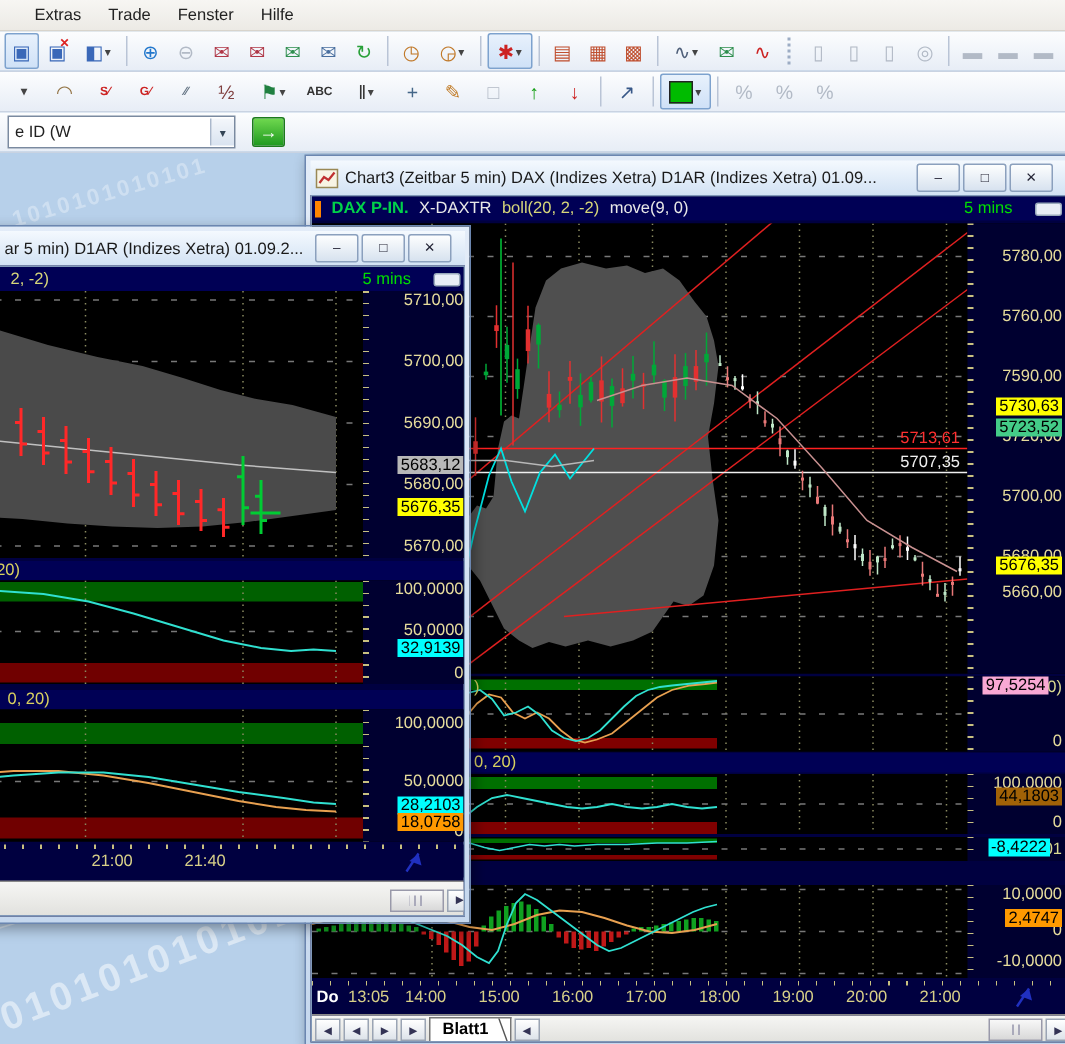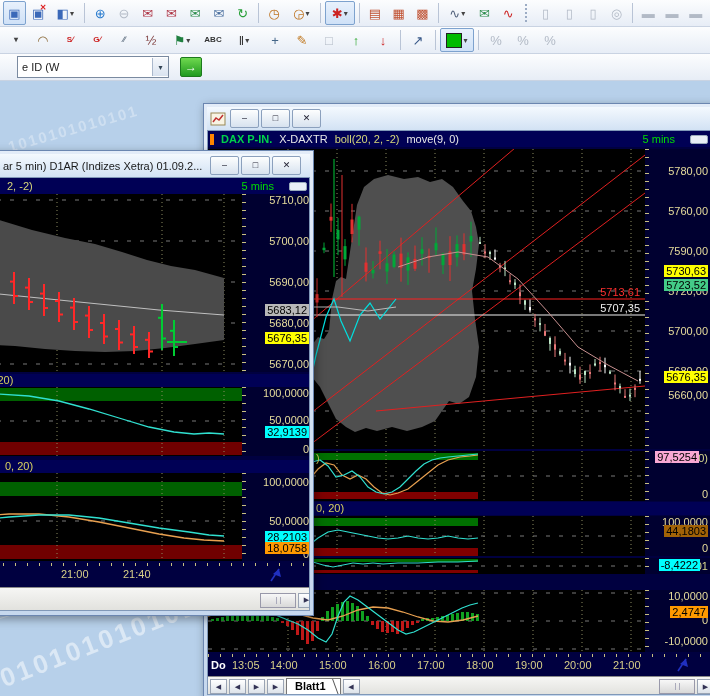"Extras" div.menubar { html: none -> <div> <span>Extras</span> <span>Trade</span> <span>Fenster</span> <span>Hilfe</span> </div> }
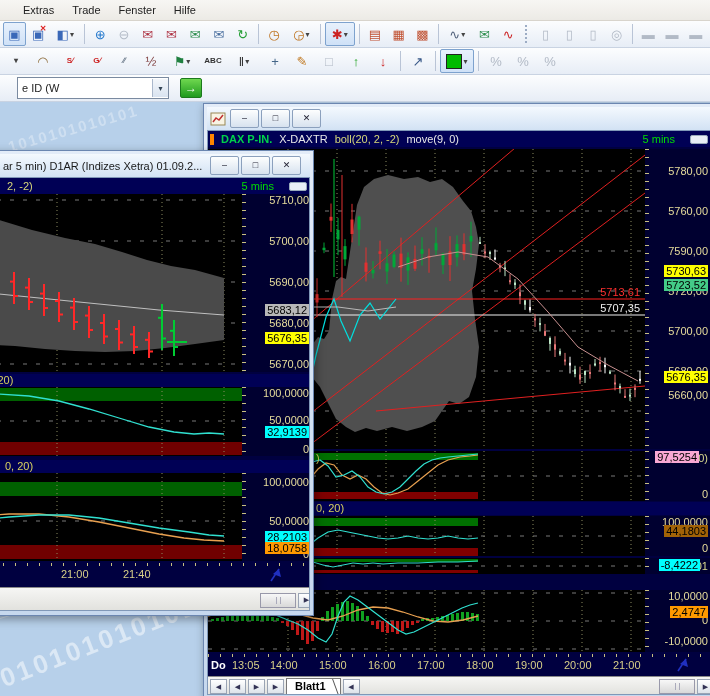"e ID (W" .combo { margin-left: 14px -> 2px }
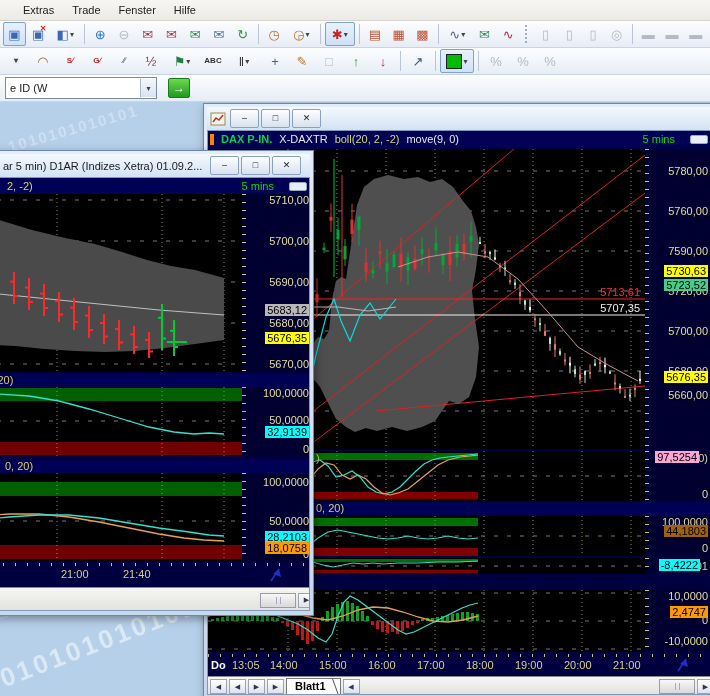"Chart3 (Zeitbar 5 min) DAX" span.ttext { html: none -> <span>Chart3 (Zeitbar 5 min) DAX (Indizes Xetra) D1AR (Indizes Xetra) 01.09...</span> }
